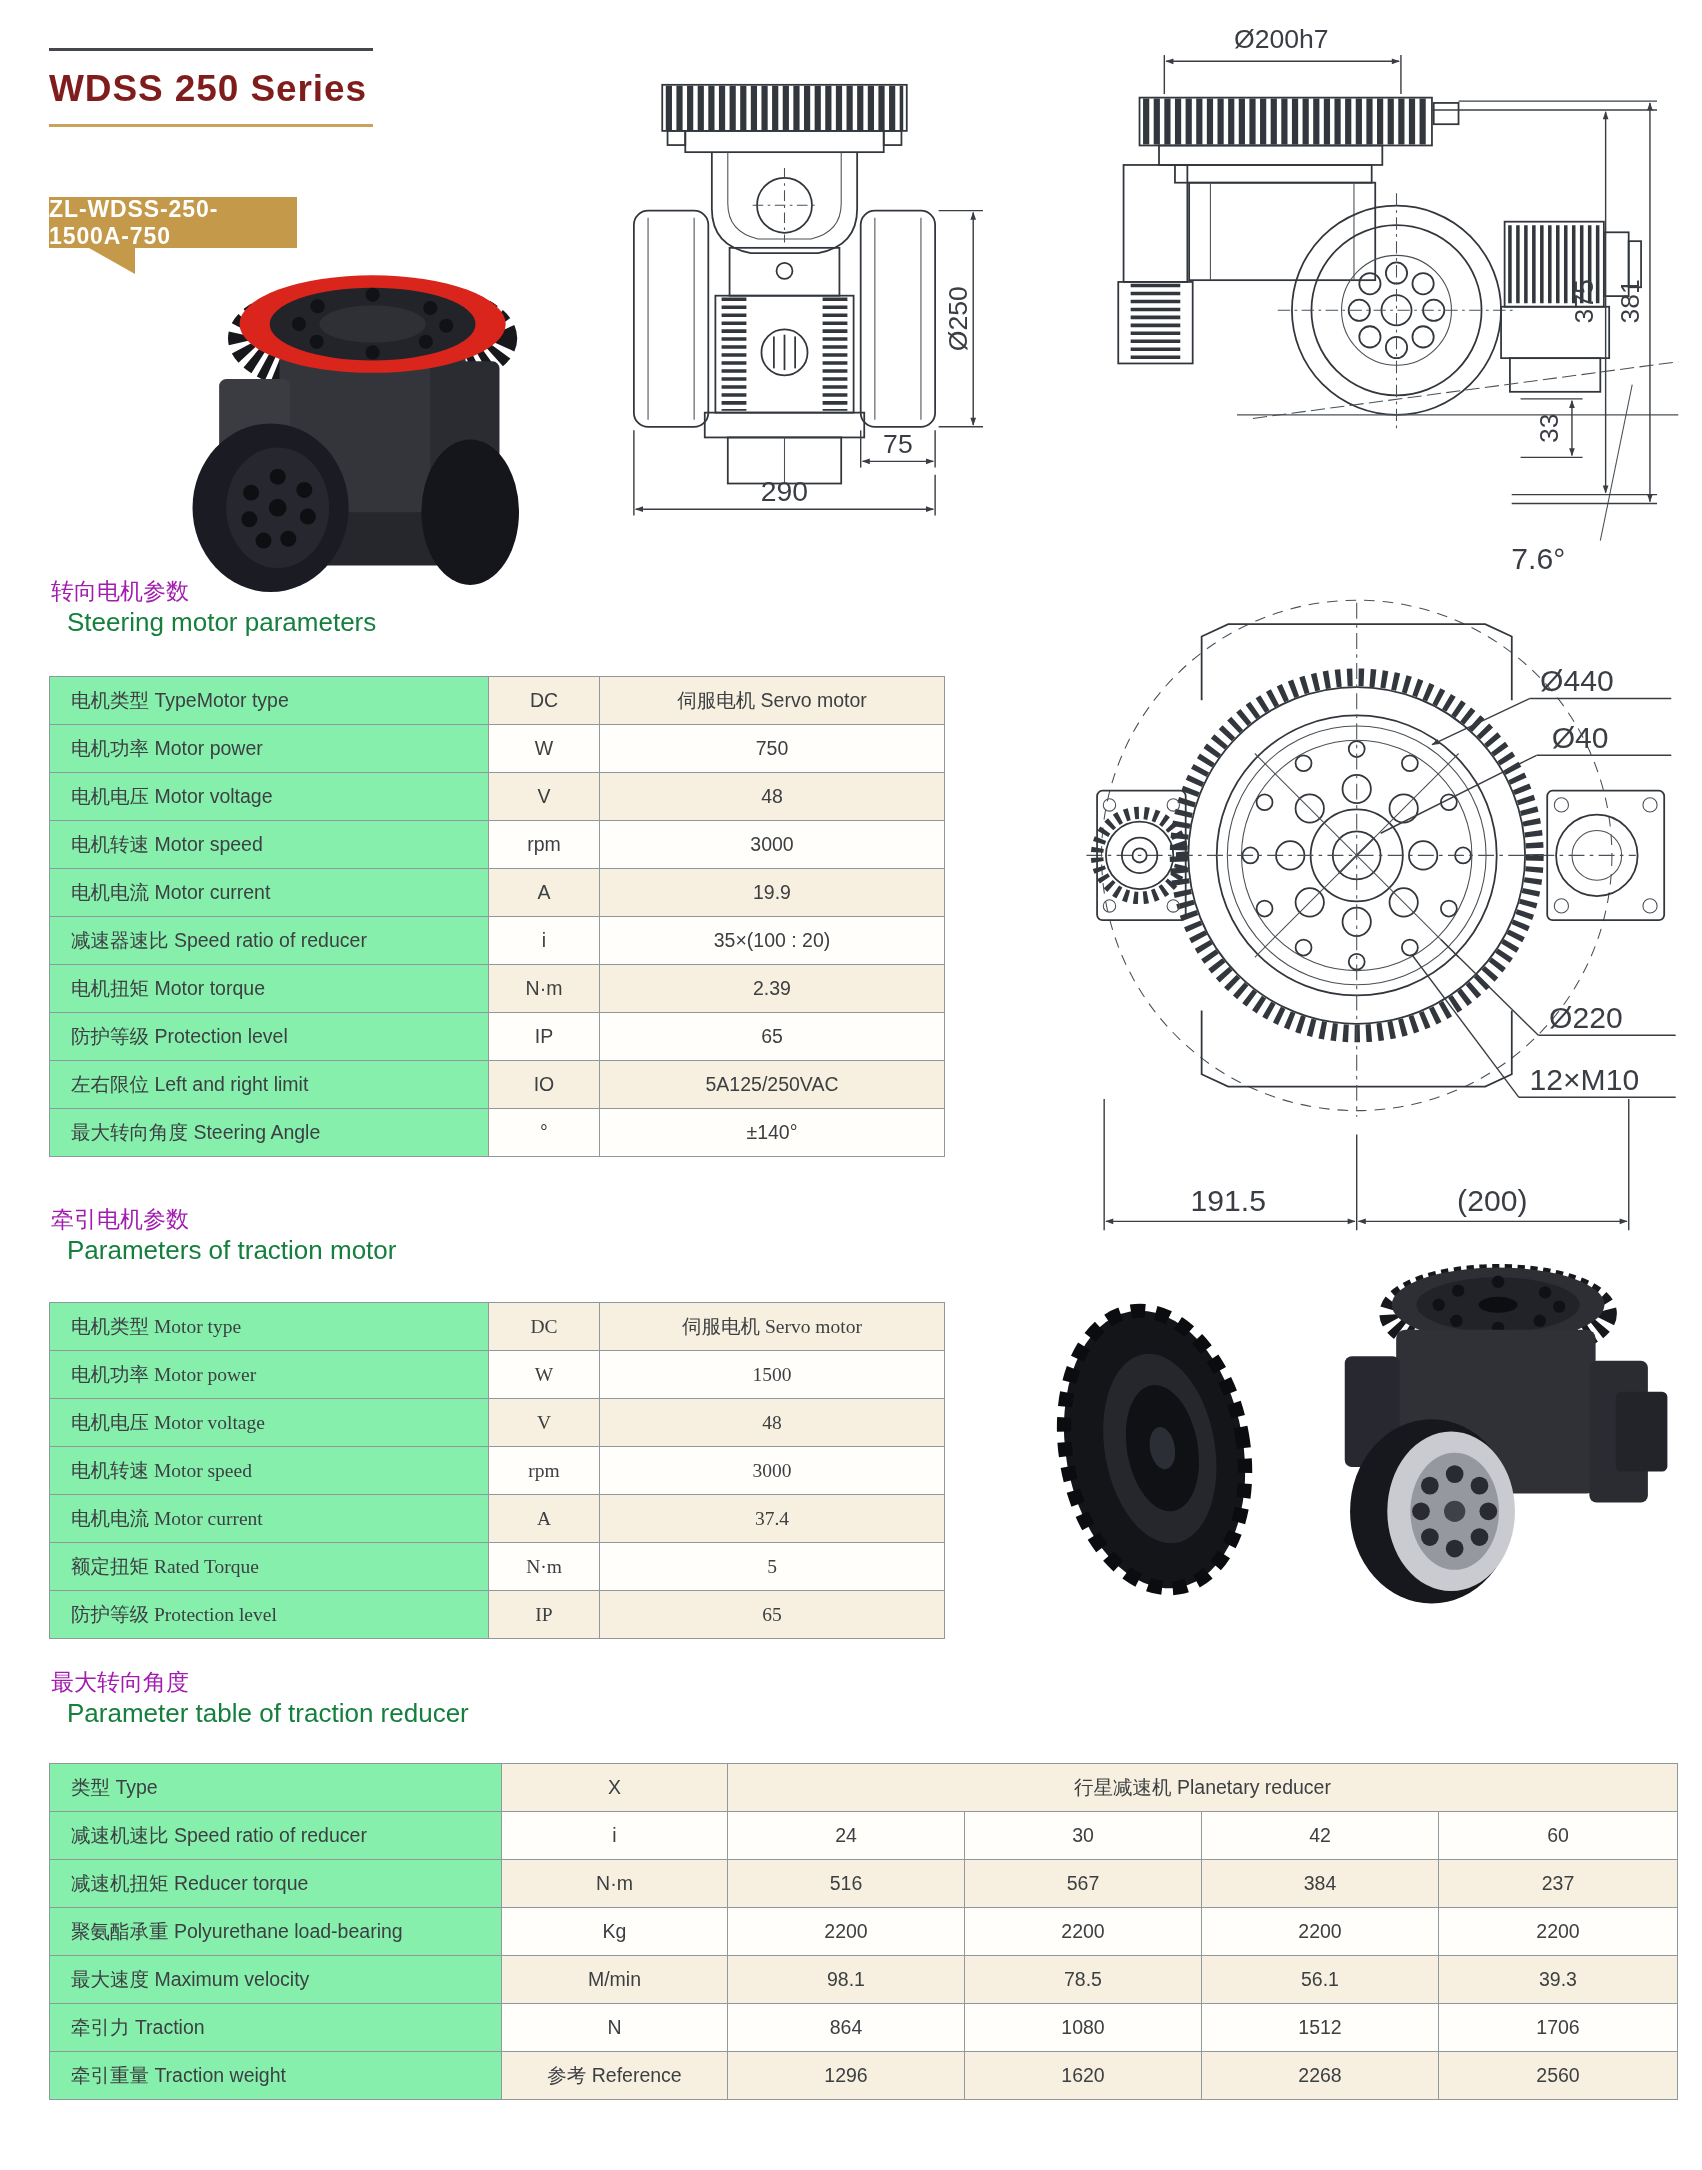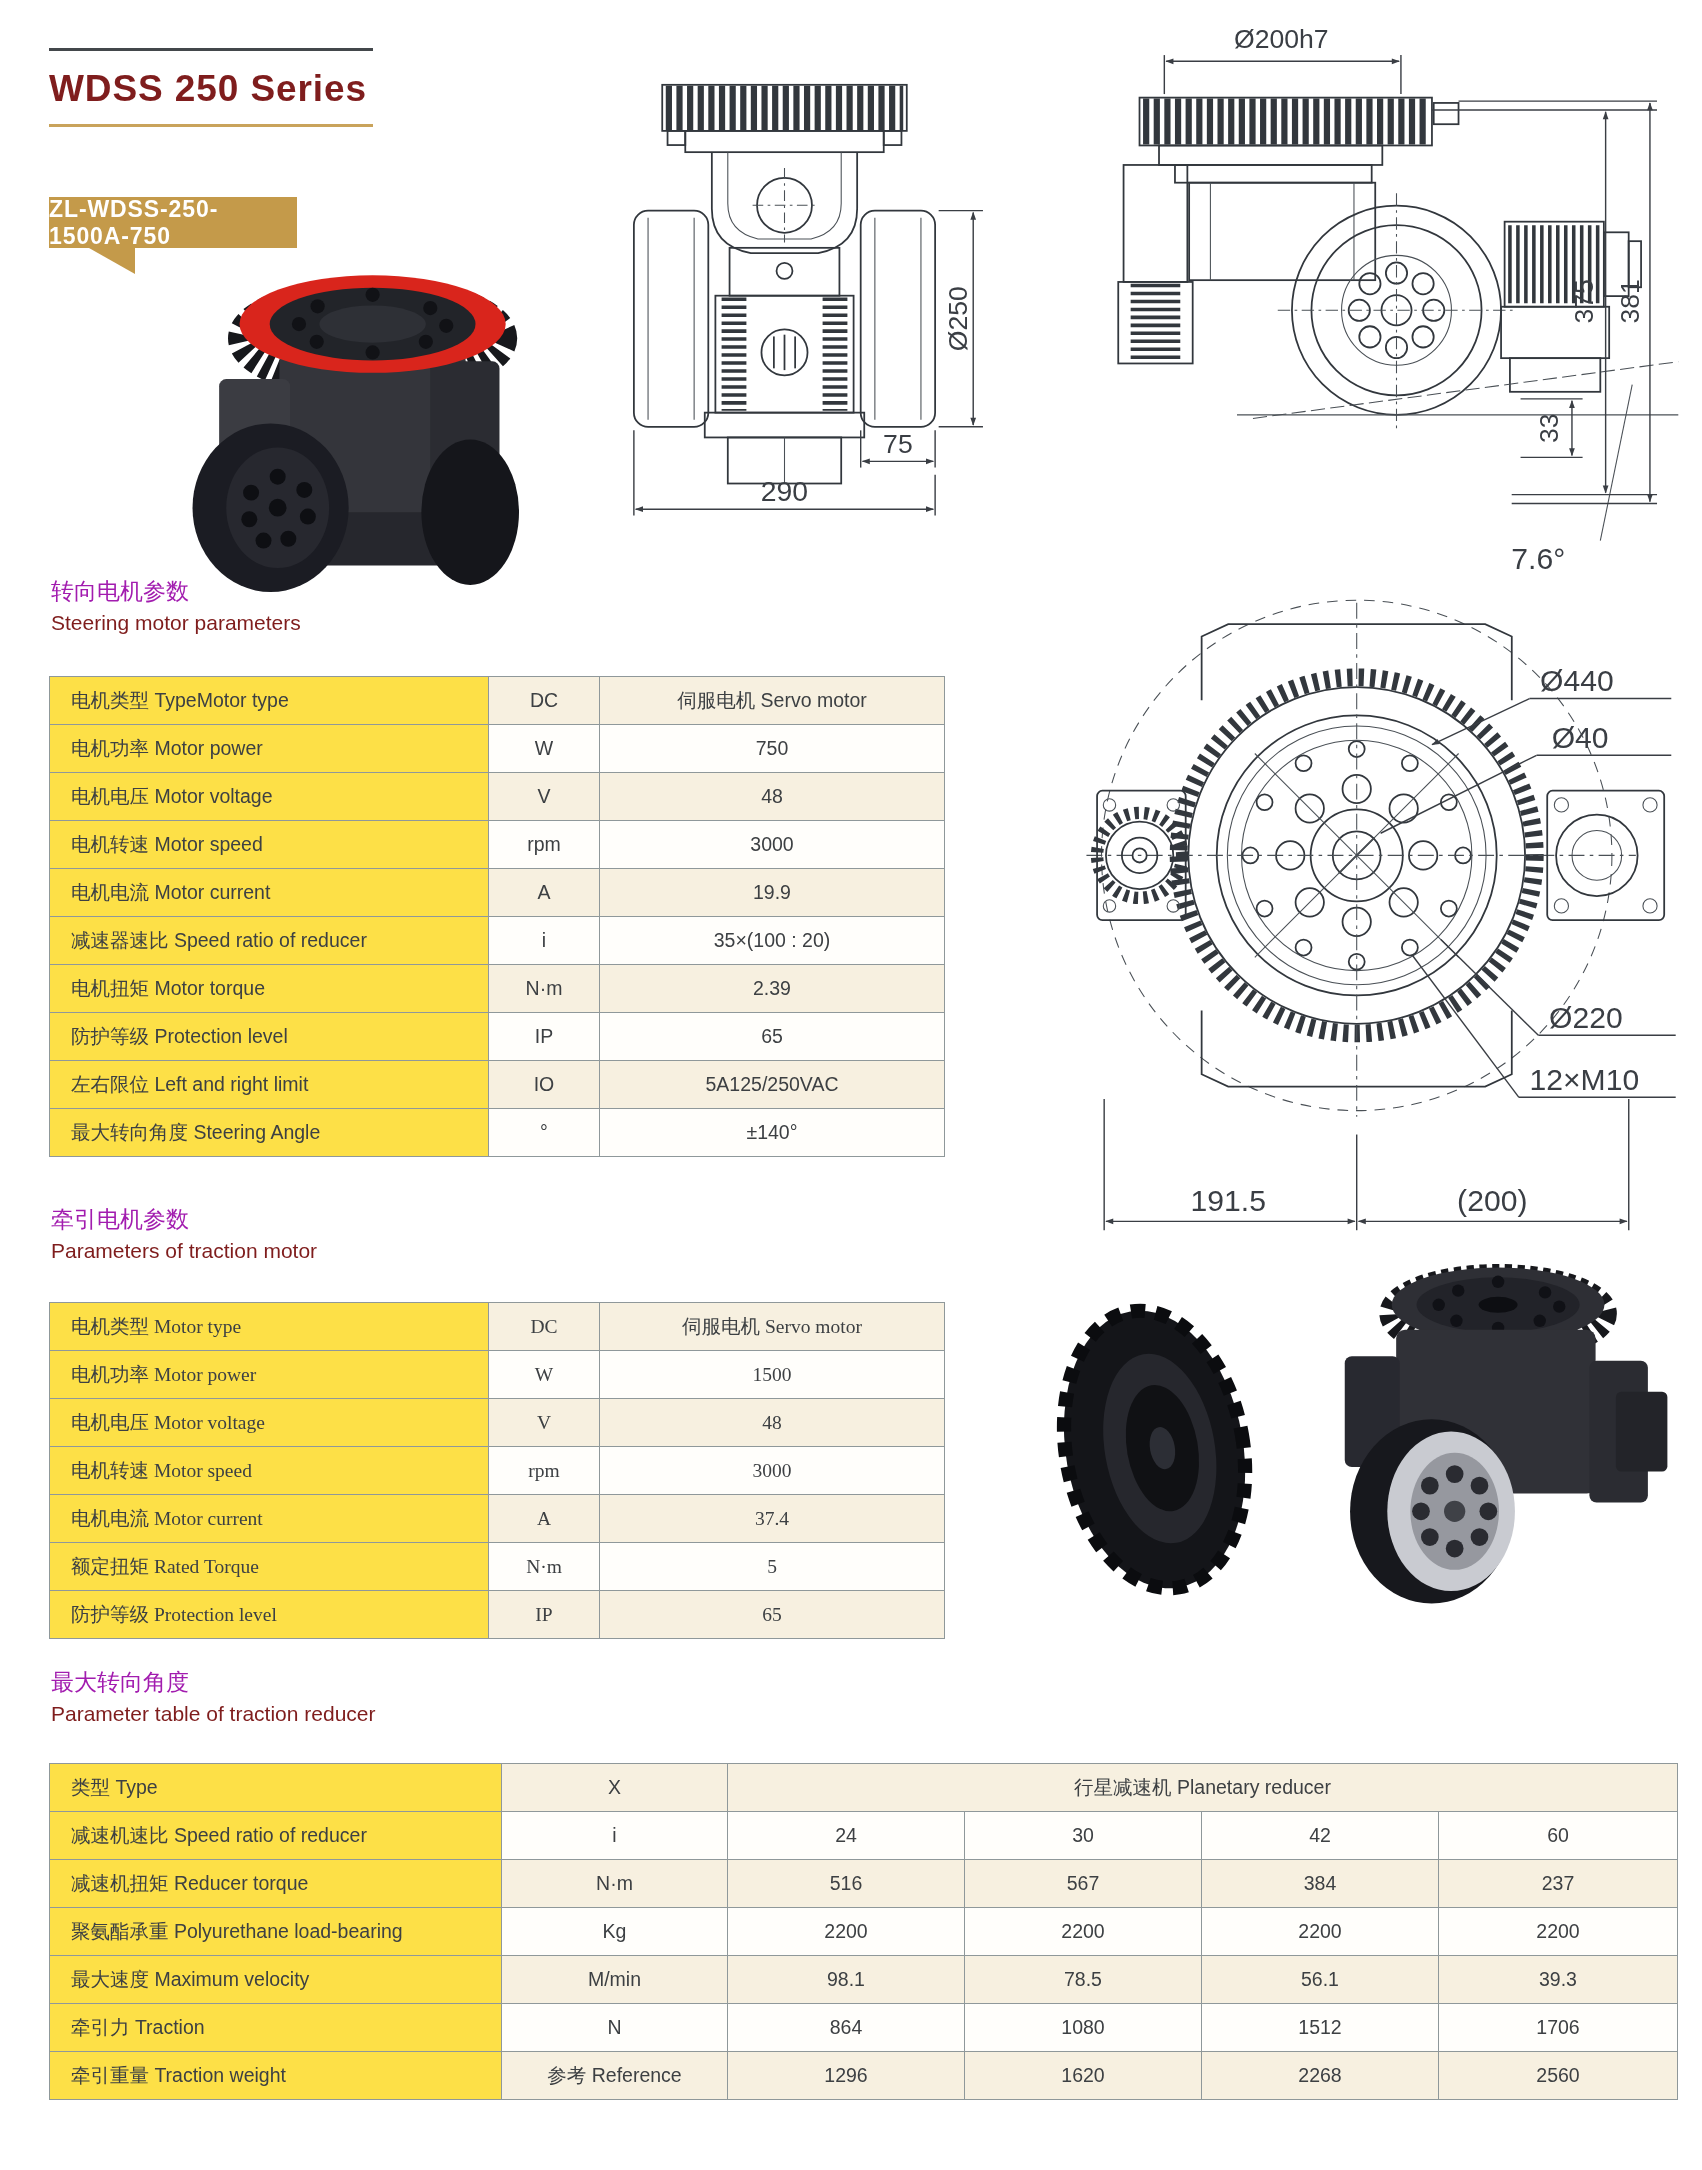"Steering motor parameters" .sec .en { color: #7f1d1d -> #15803d; font-size: 21px -> 26px; margin-left: none -> 16px }
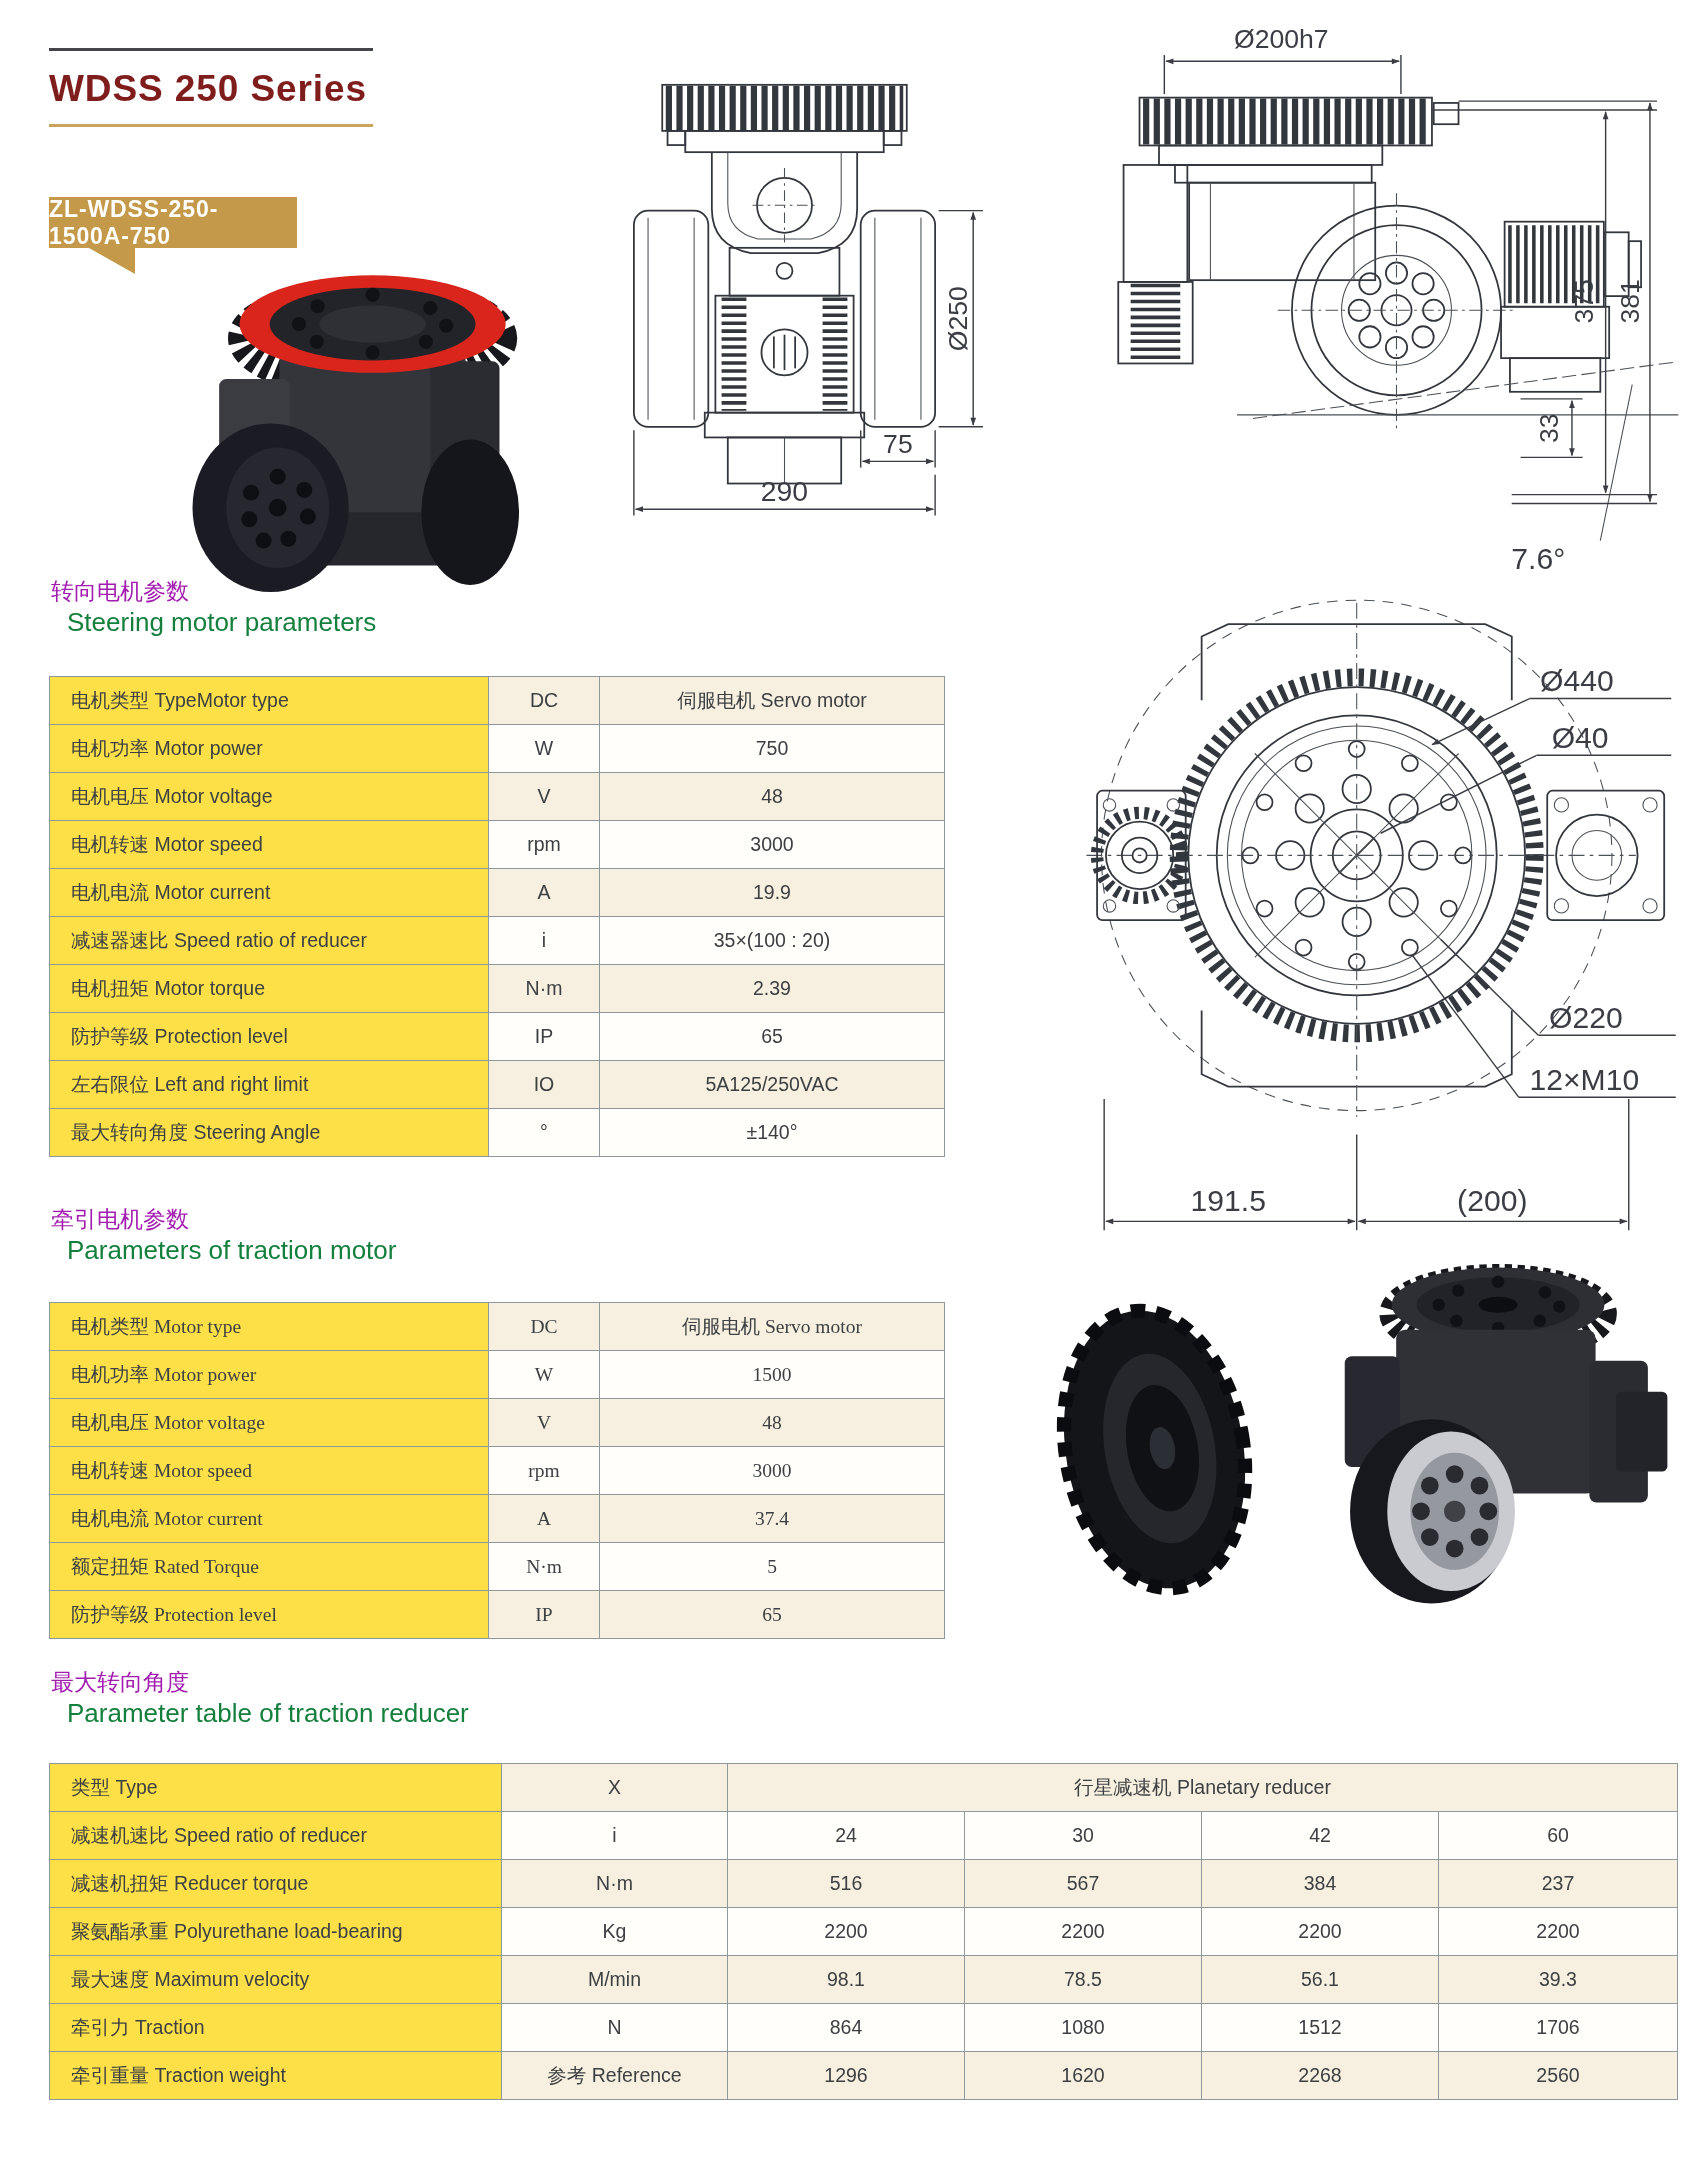"电机类型 TypeMotor type" table.spec td.lbl { background: #fde047 -> #86efac }
